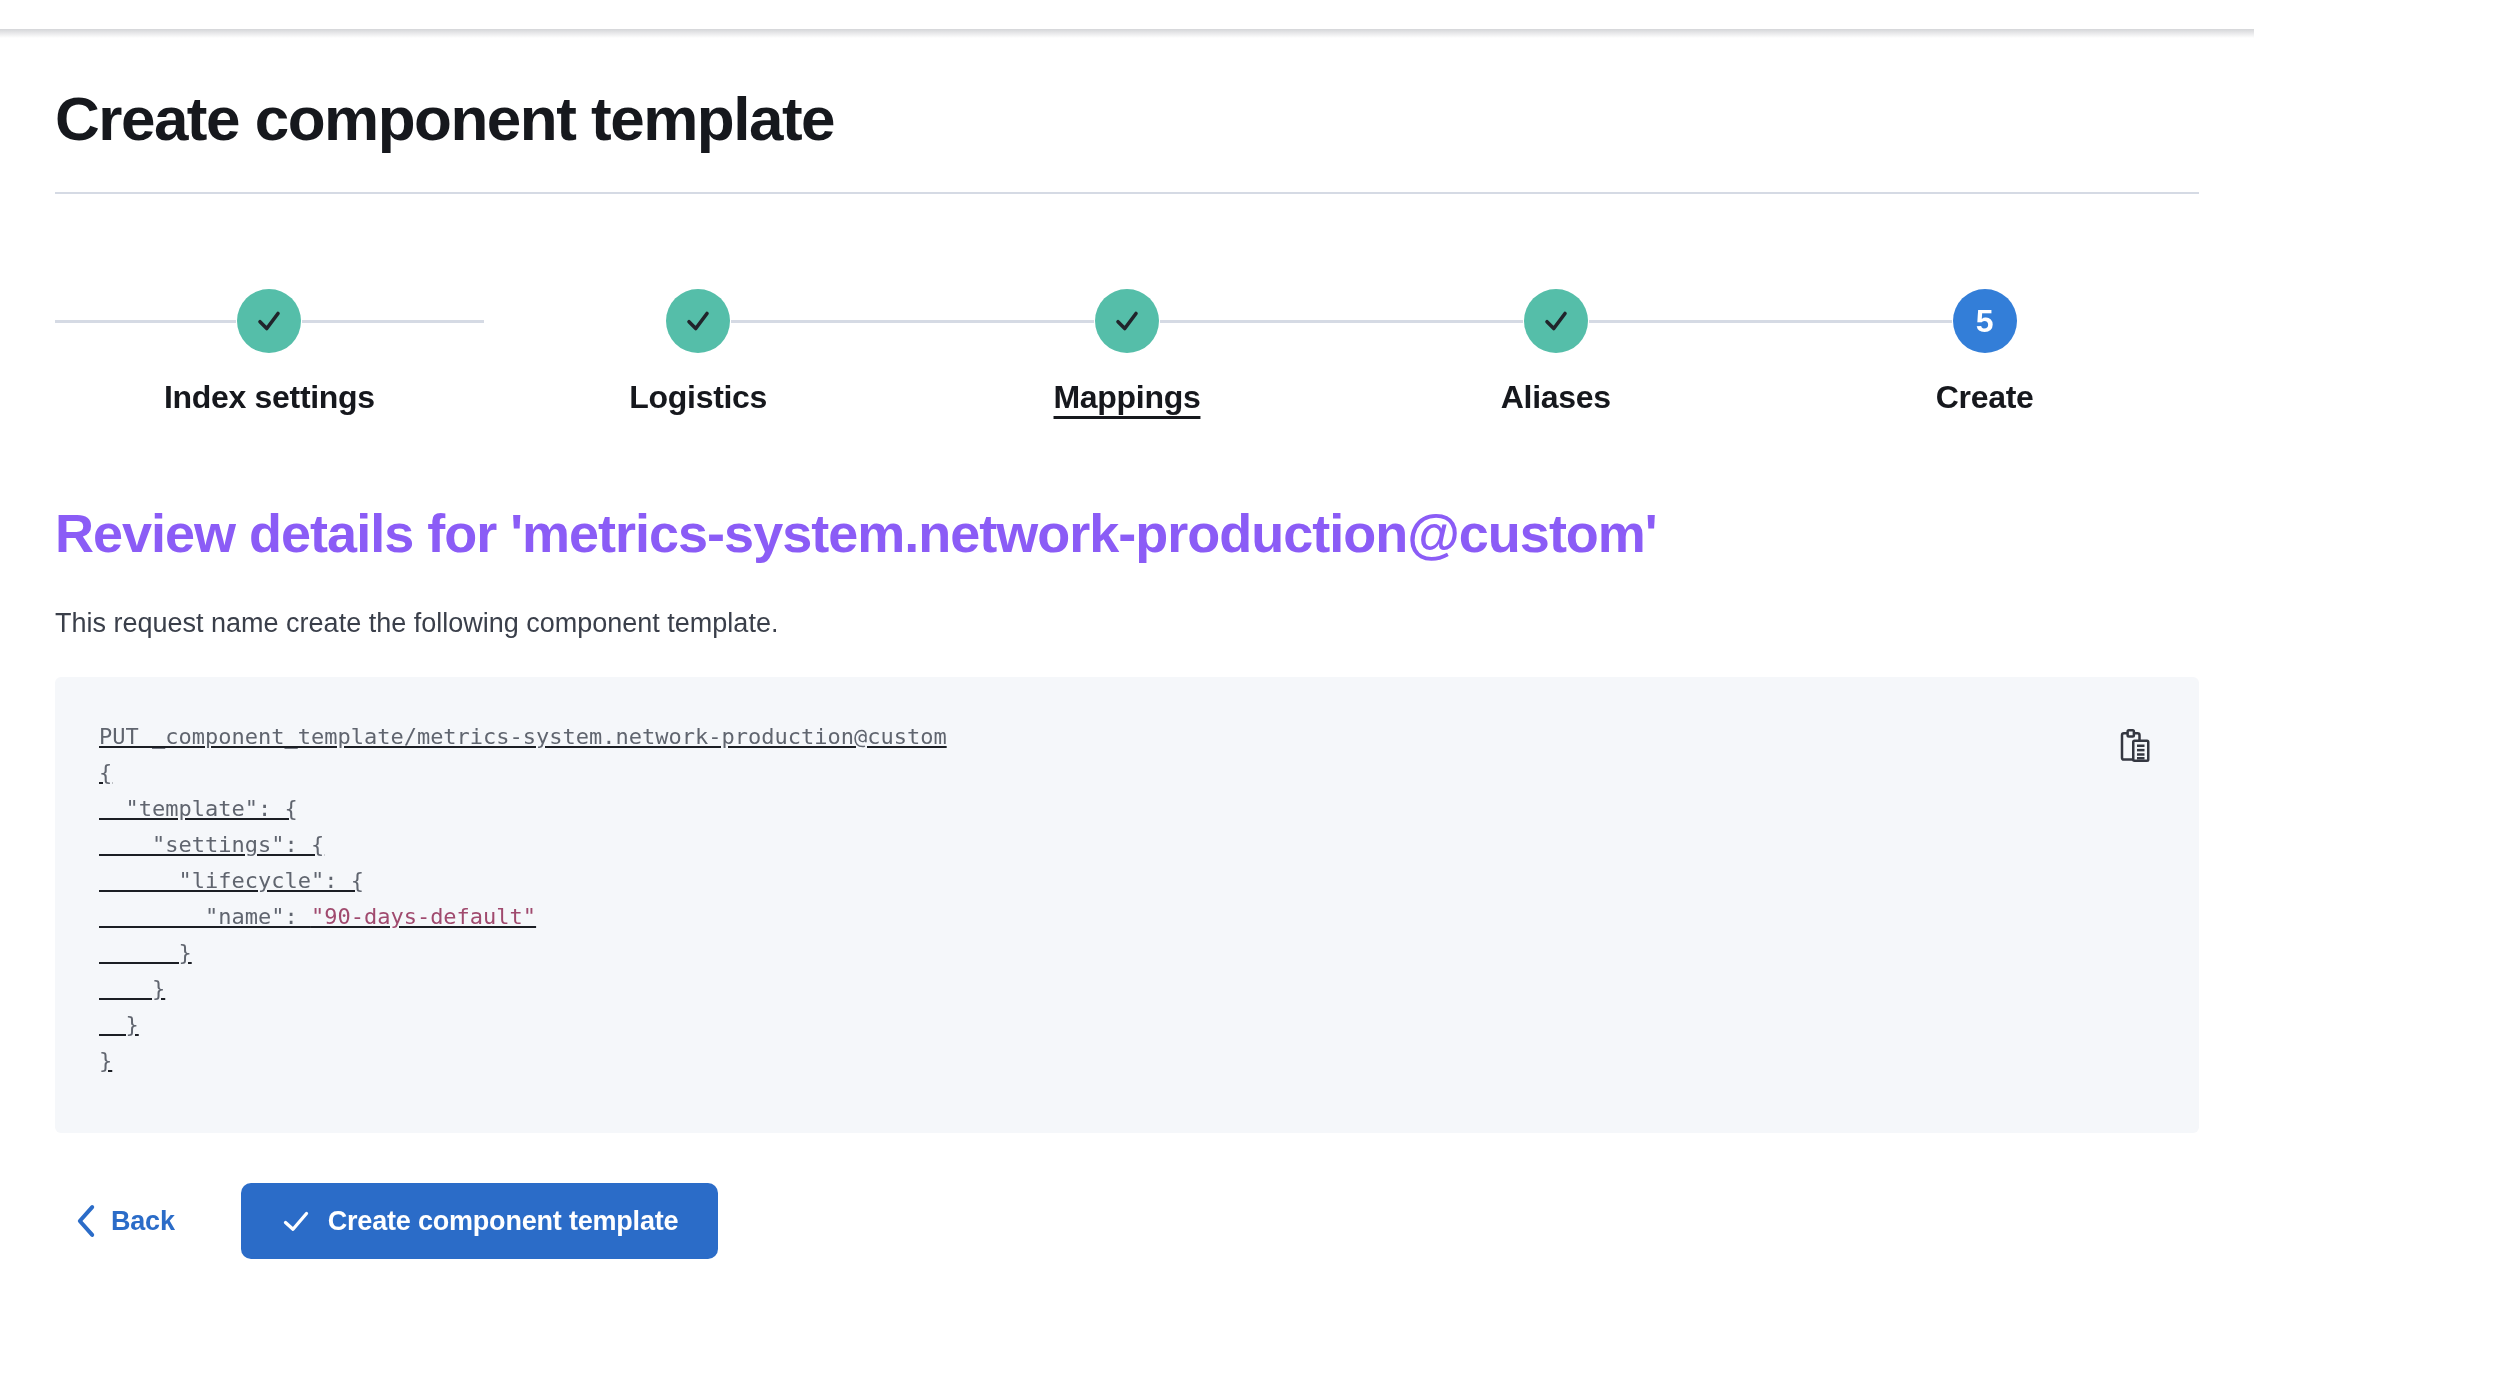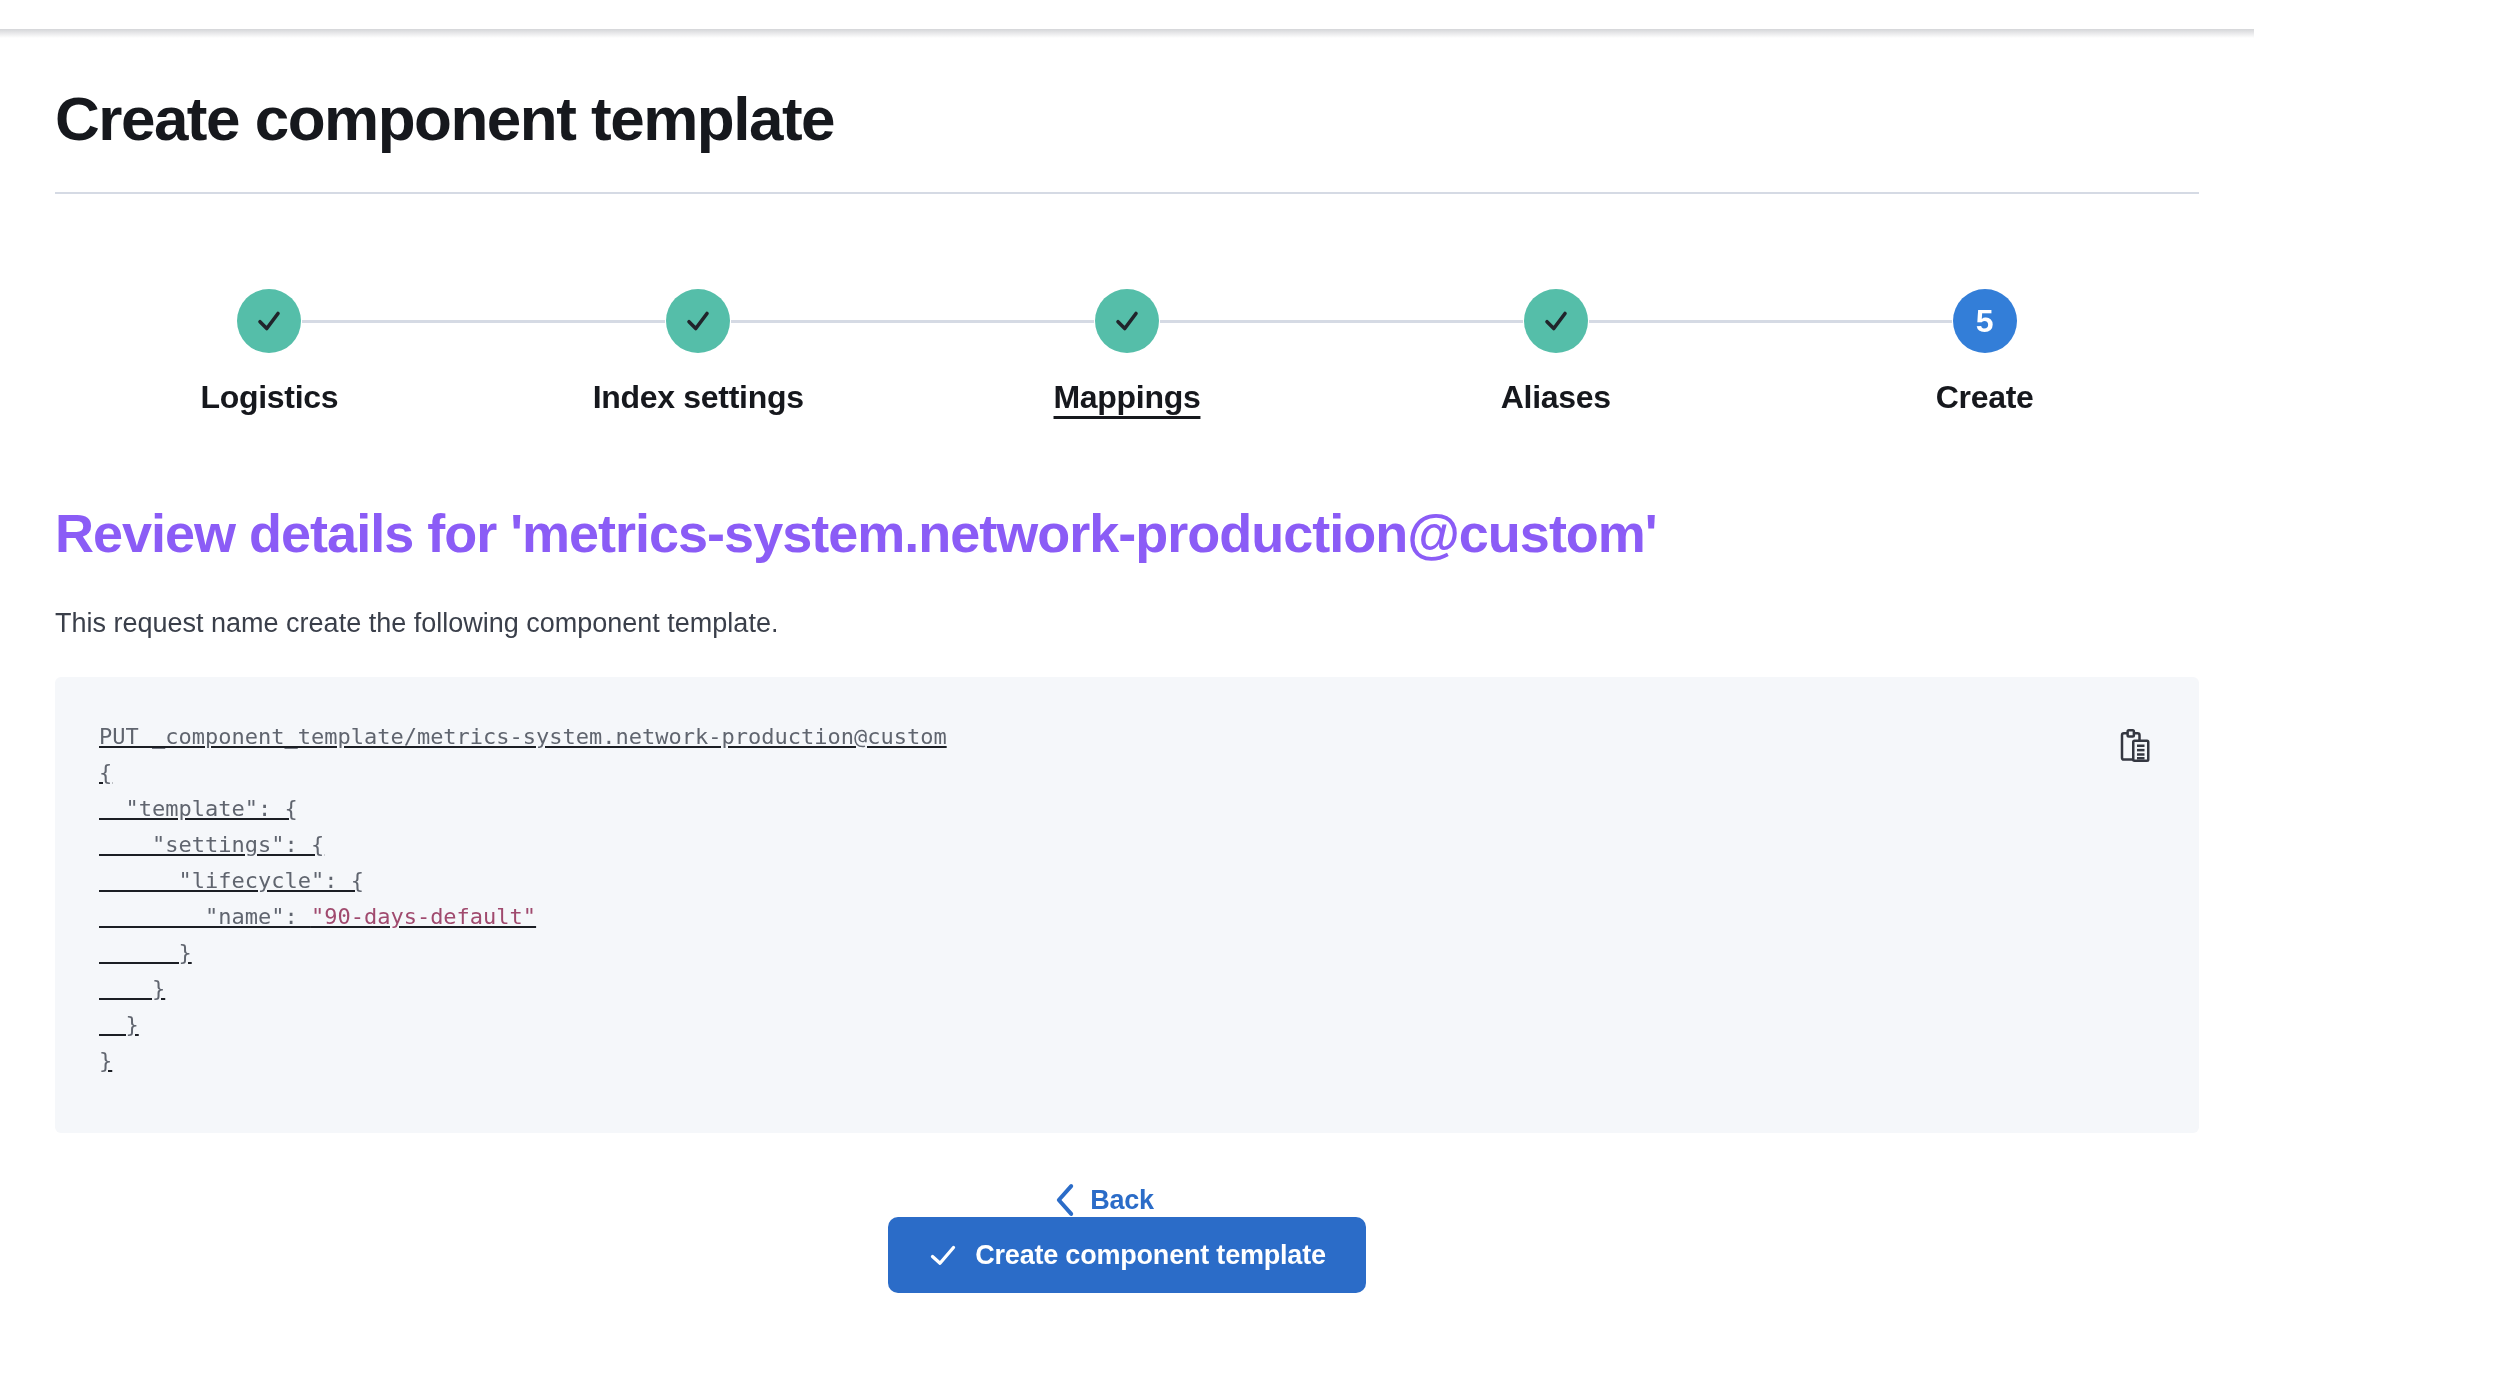"Logistics" div.step { order: before "Index settings" -> after "Index settings" }
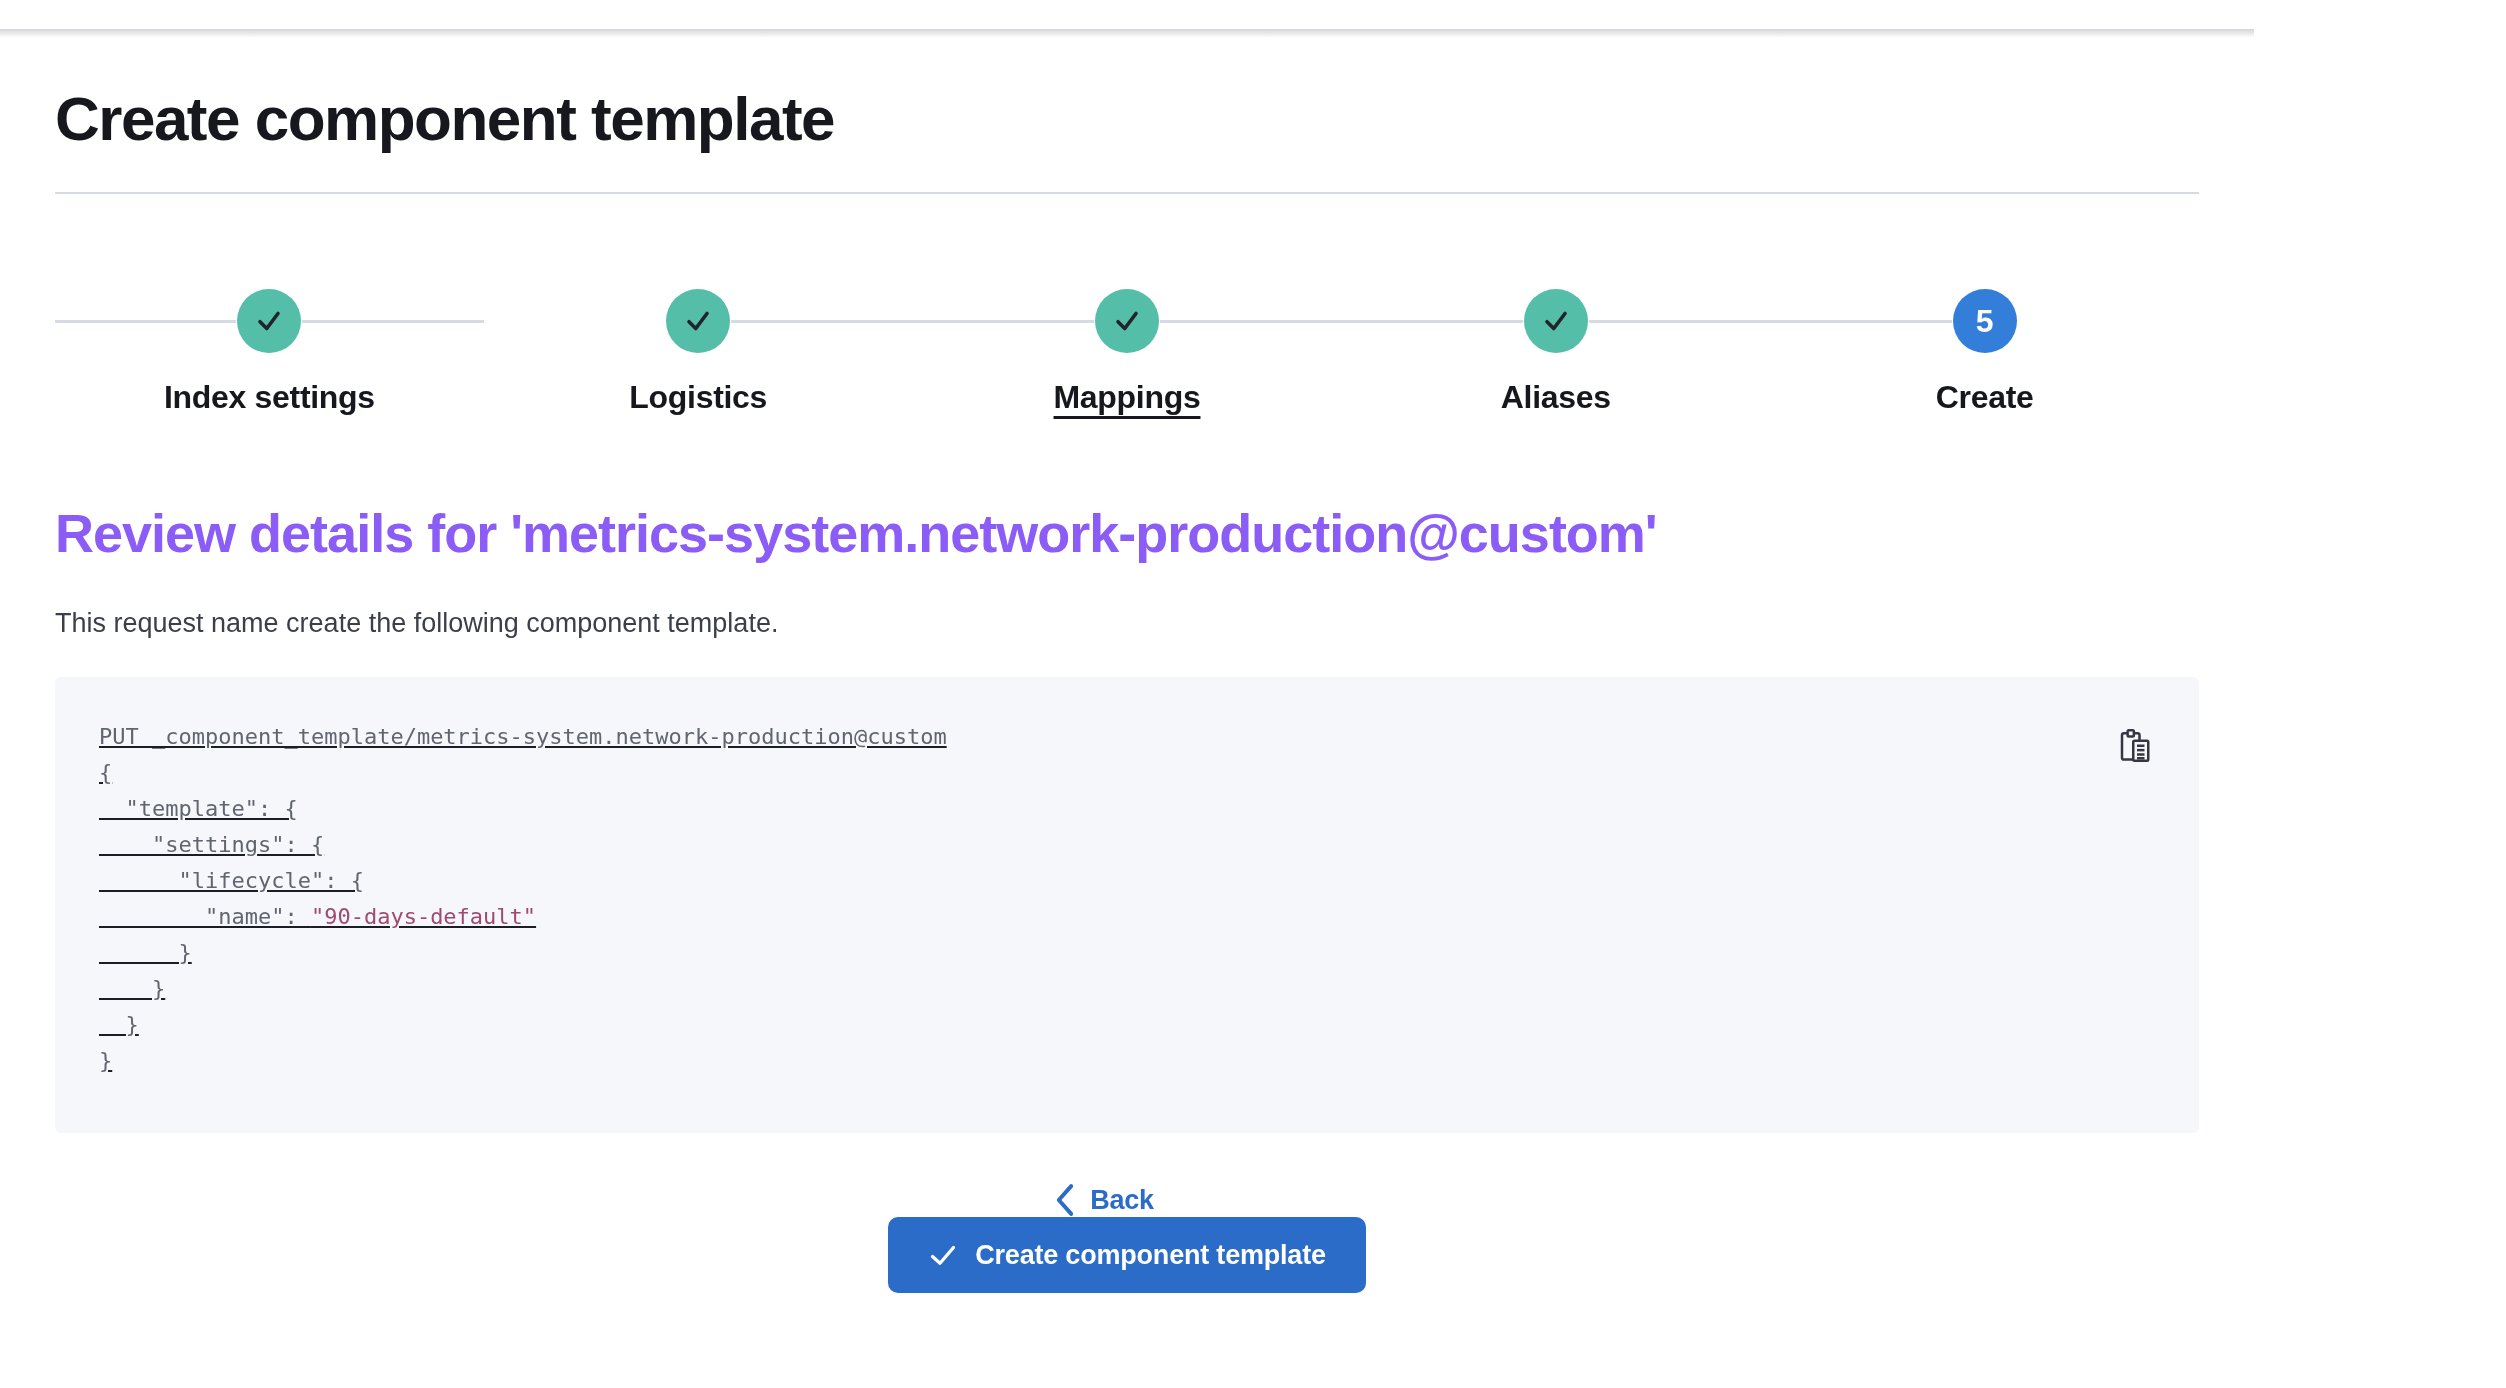"Back" .footer { flex-direction: column -> none }
